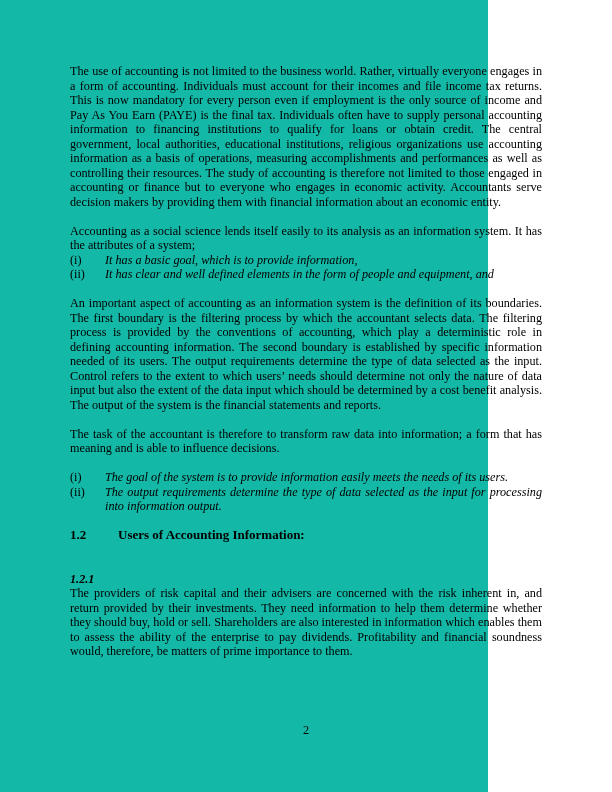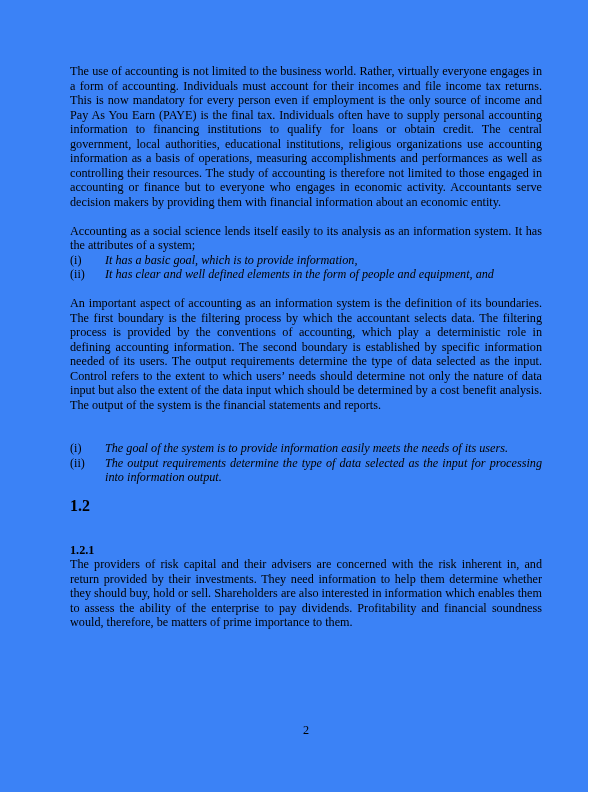"The use of accounting is" .page { background: #3b82f6 -> #14b8a6; width: 588px -> 488px }
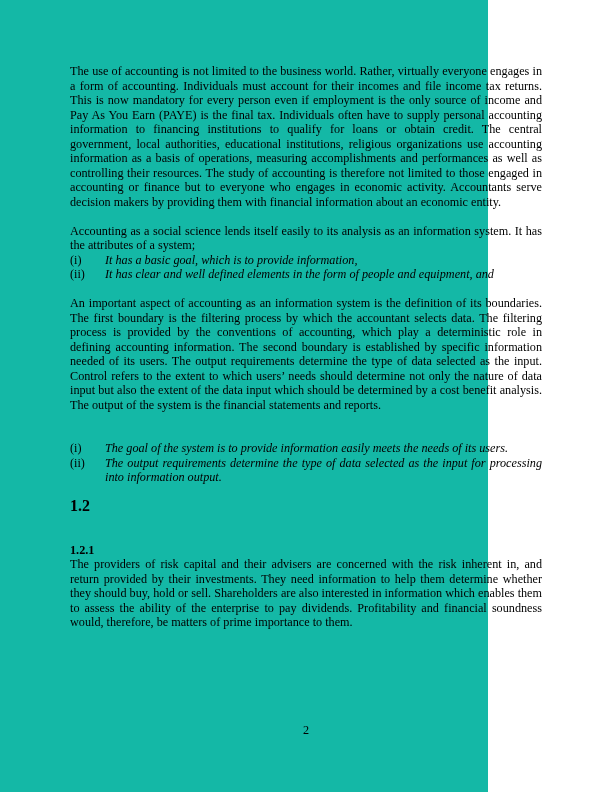"The task of the accountant" p.para { html: none -> <p>The task of the accountant is therefore to transform raw data into information; a form that has meaning and is able to influence decisions.</p> }
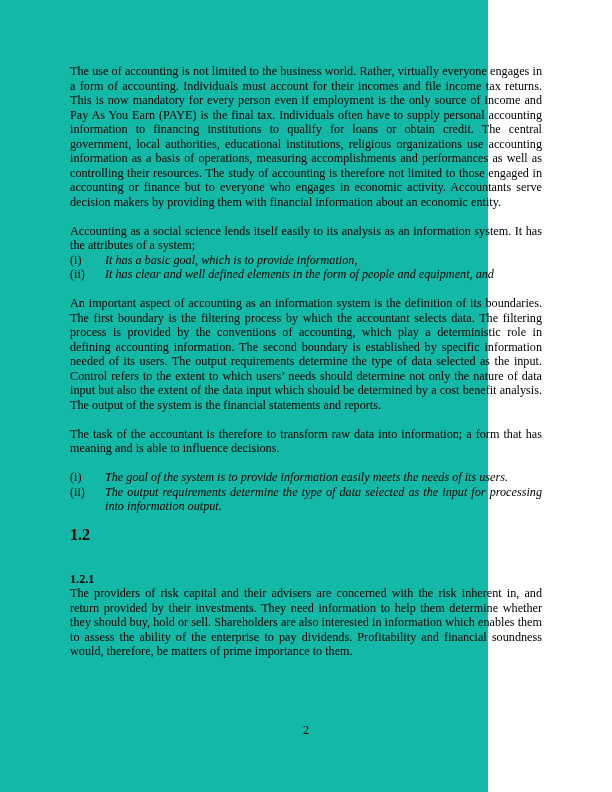"1.2" h2.heading-num { font-size: 16px -> 13px }
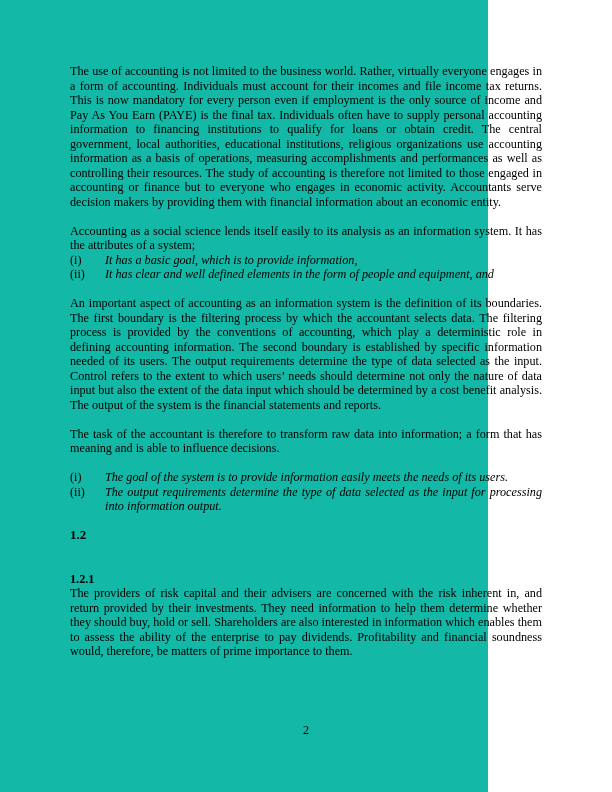"Users of Accounting Information:" span.title { html: none -> <span>Users of Accounting Information:</span> }
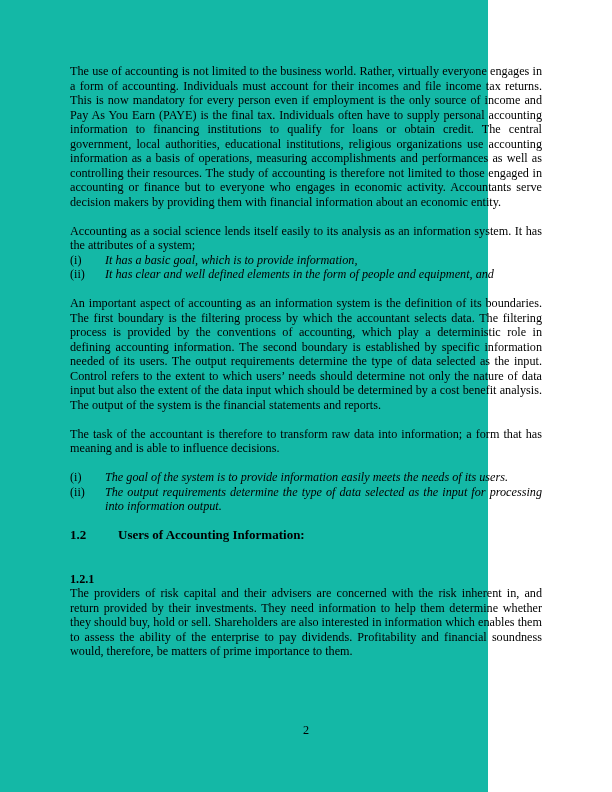"1.2.1" h3.heading-sub .num { font-style: none -> italic }
